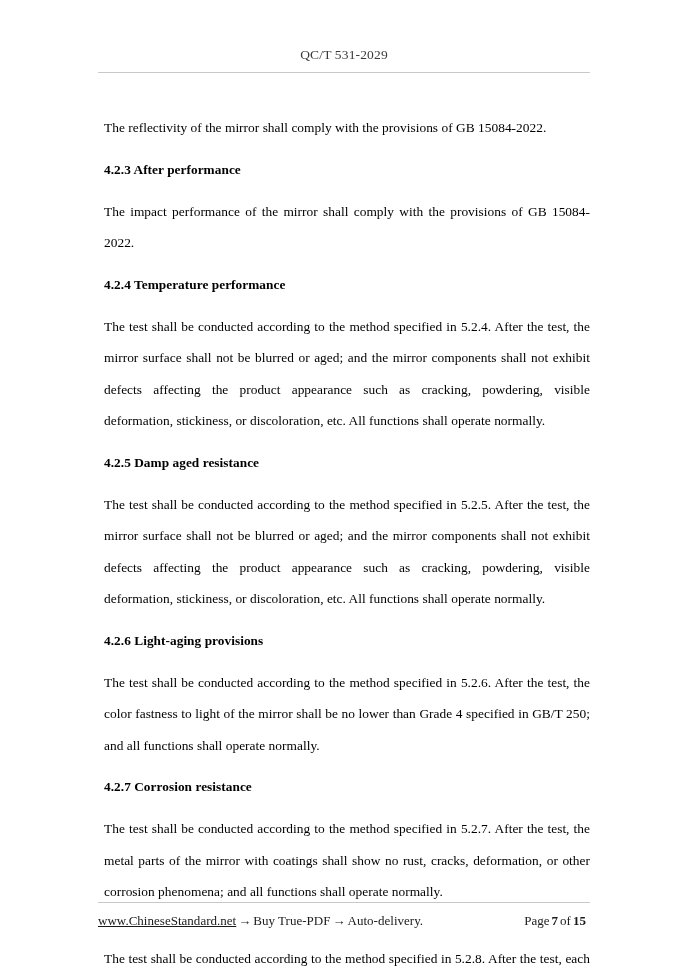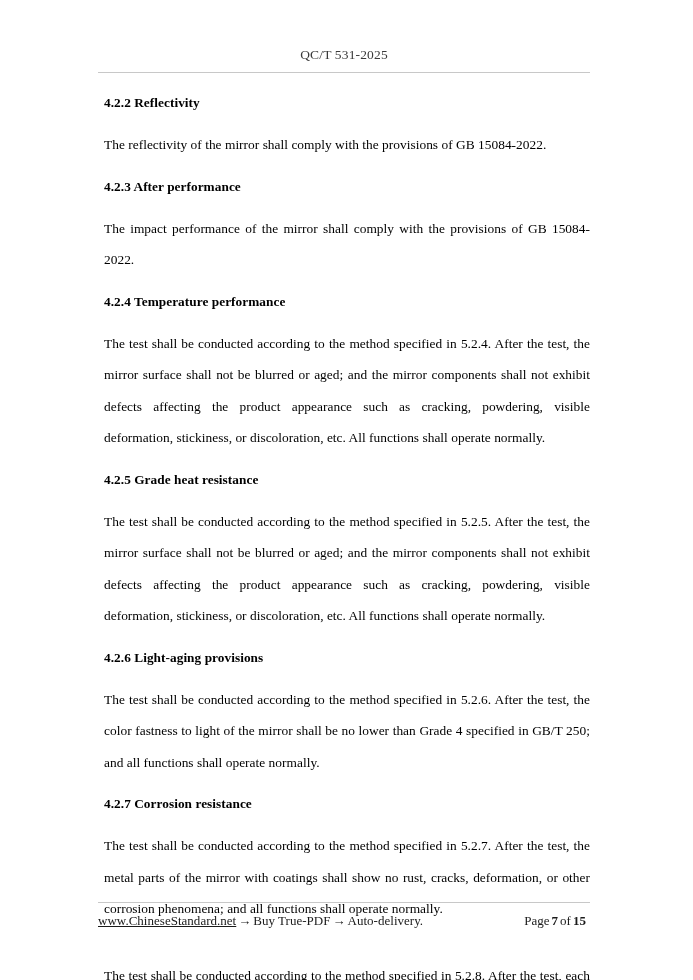"QC/T 531-2025" div.header-title { text: 531-2025 -> 531-2029 }
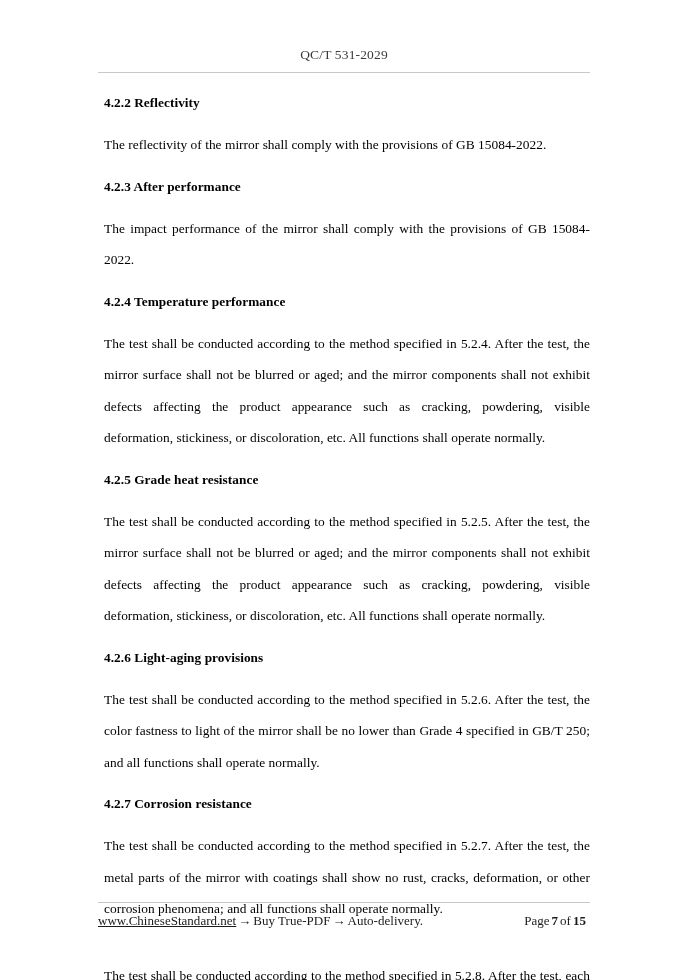"4.2.2 Reflectivity" div.sec-heading { html: <div>4.2.2 Reflectivity</div> -> none }
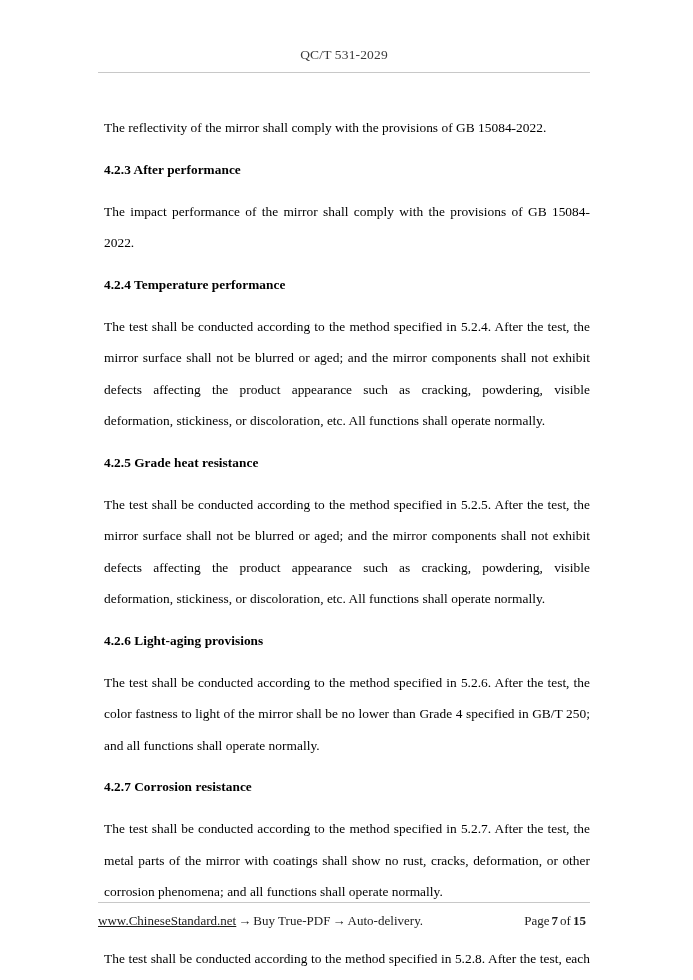"4.2.5 Grade heat resistance" div.sec-heading { text: Grade heat -> Damp aged }
